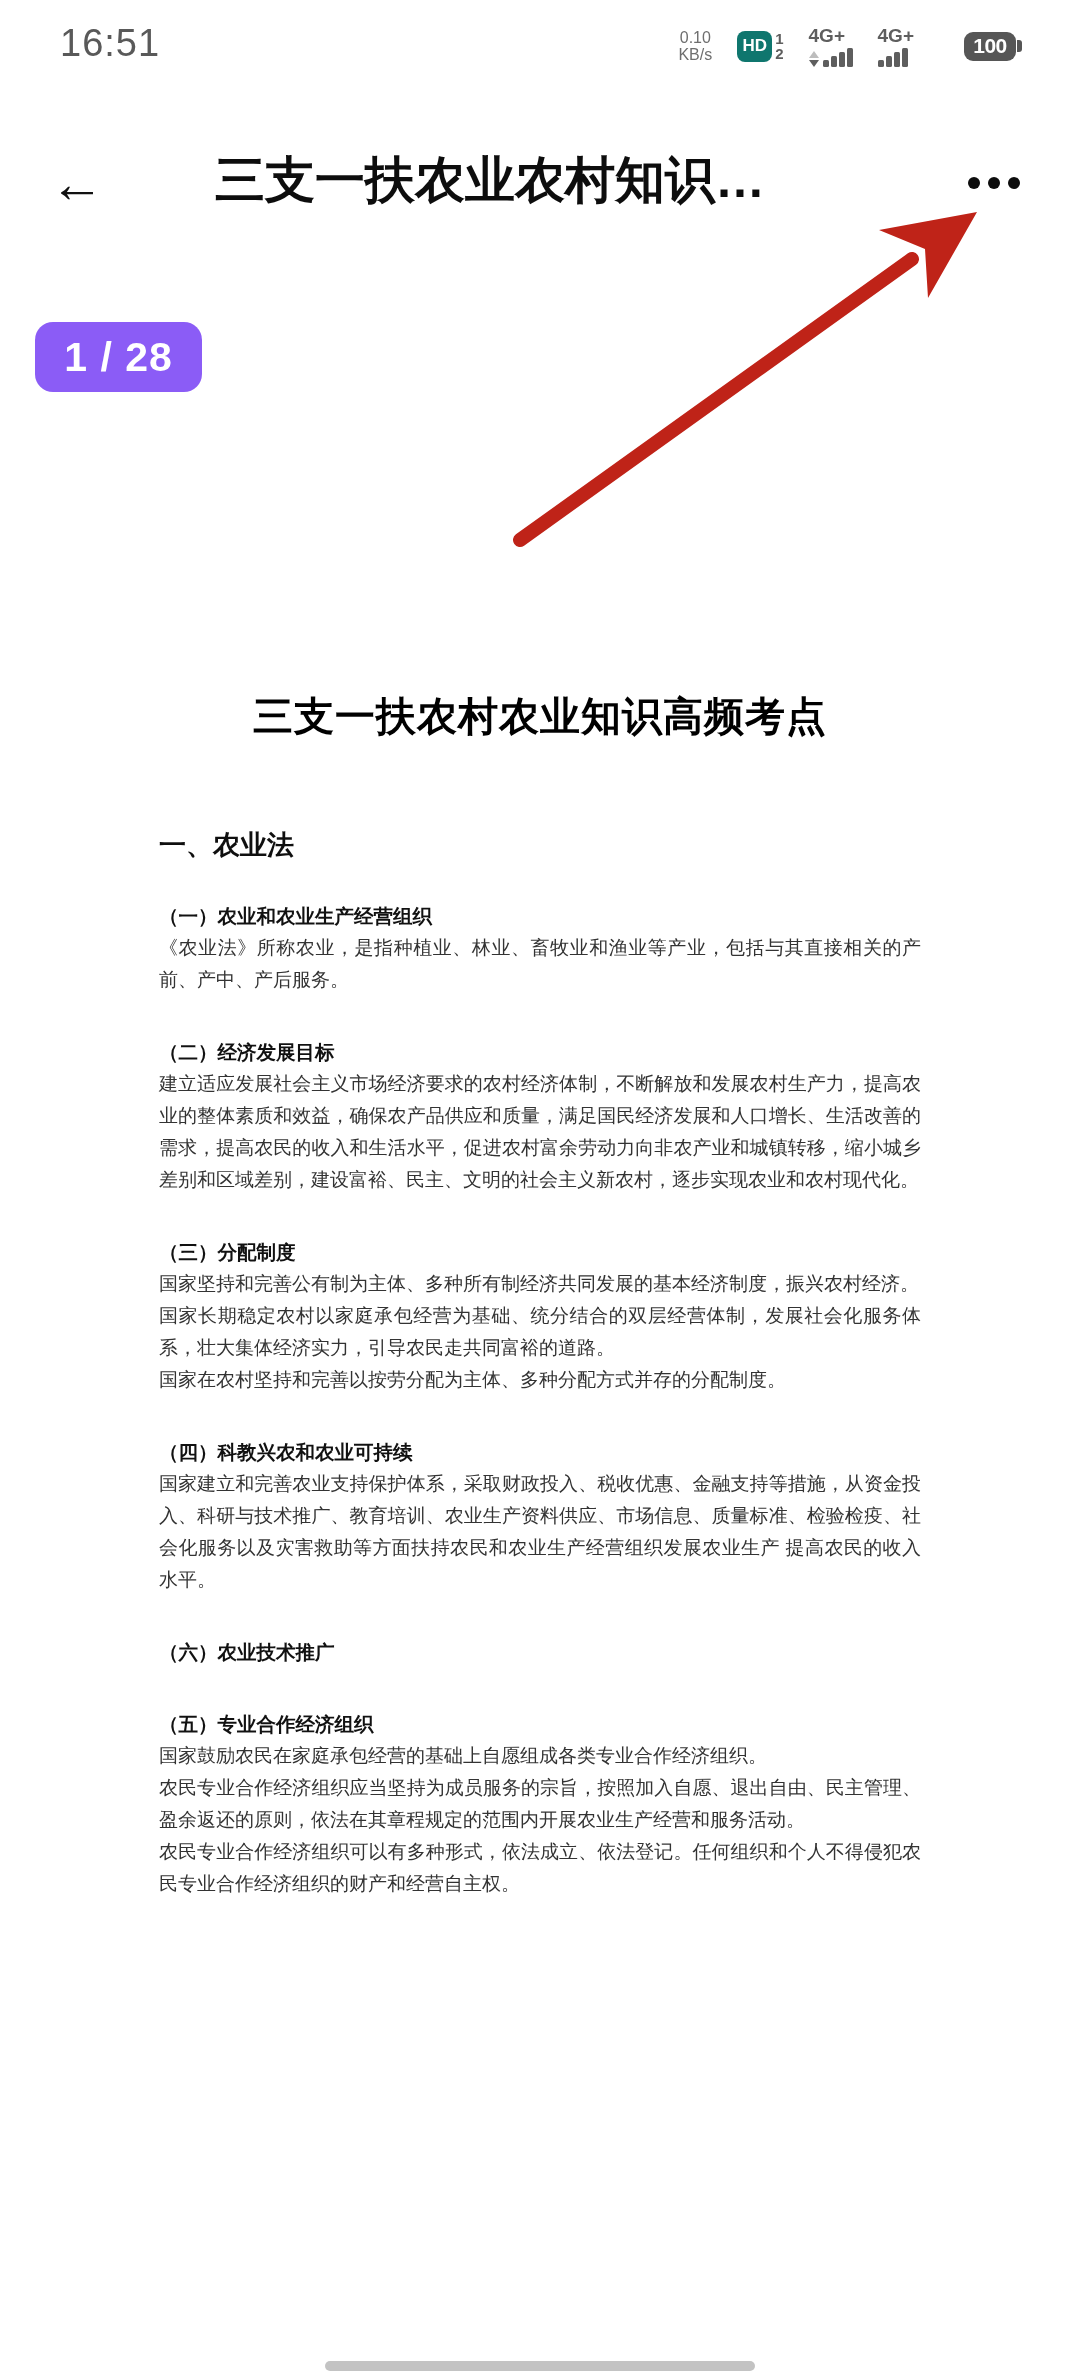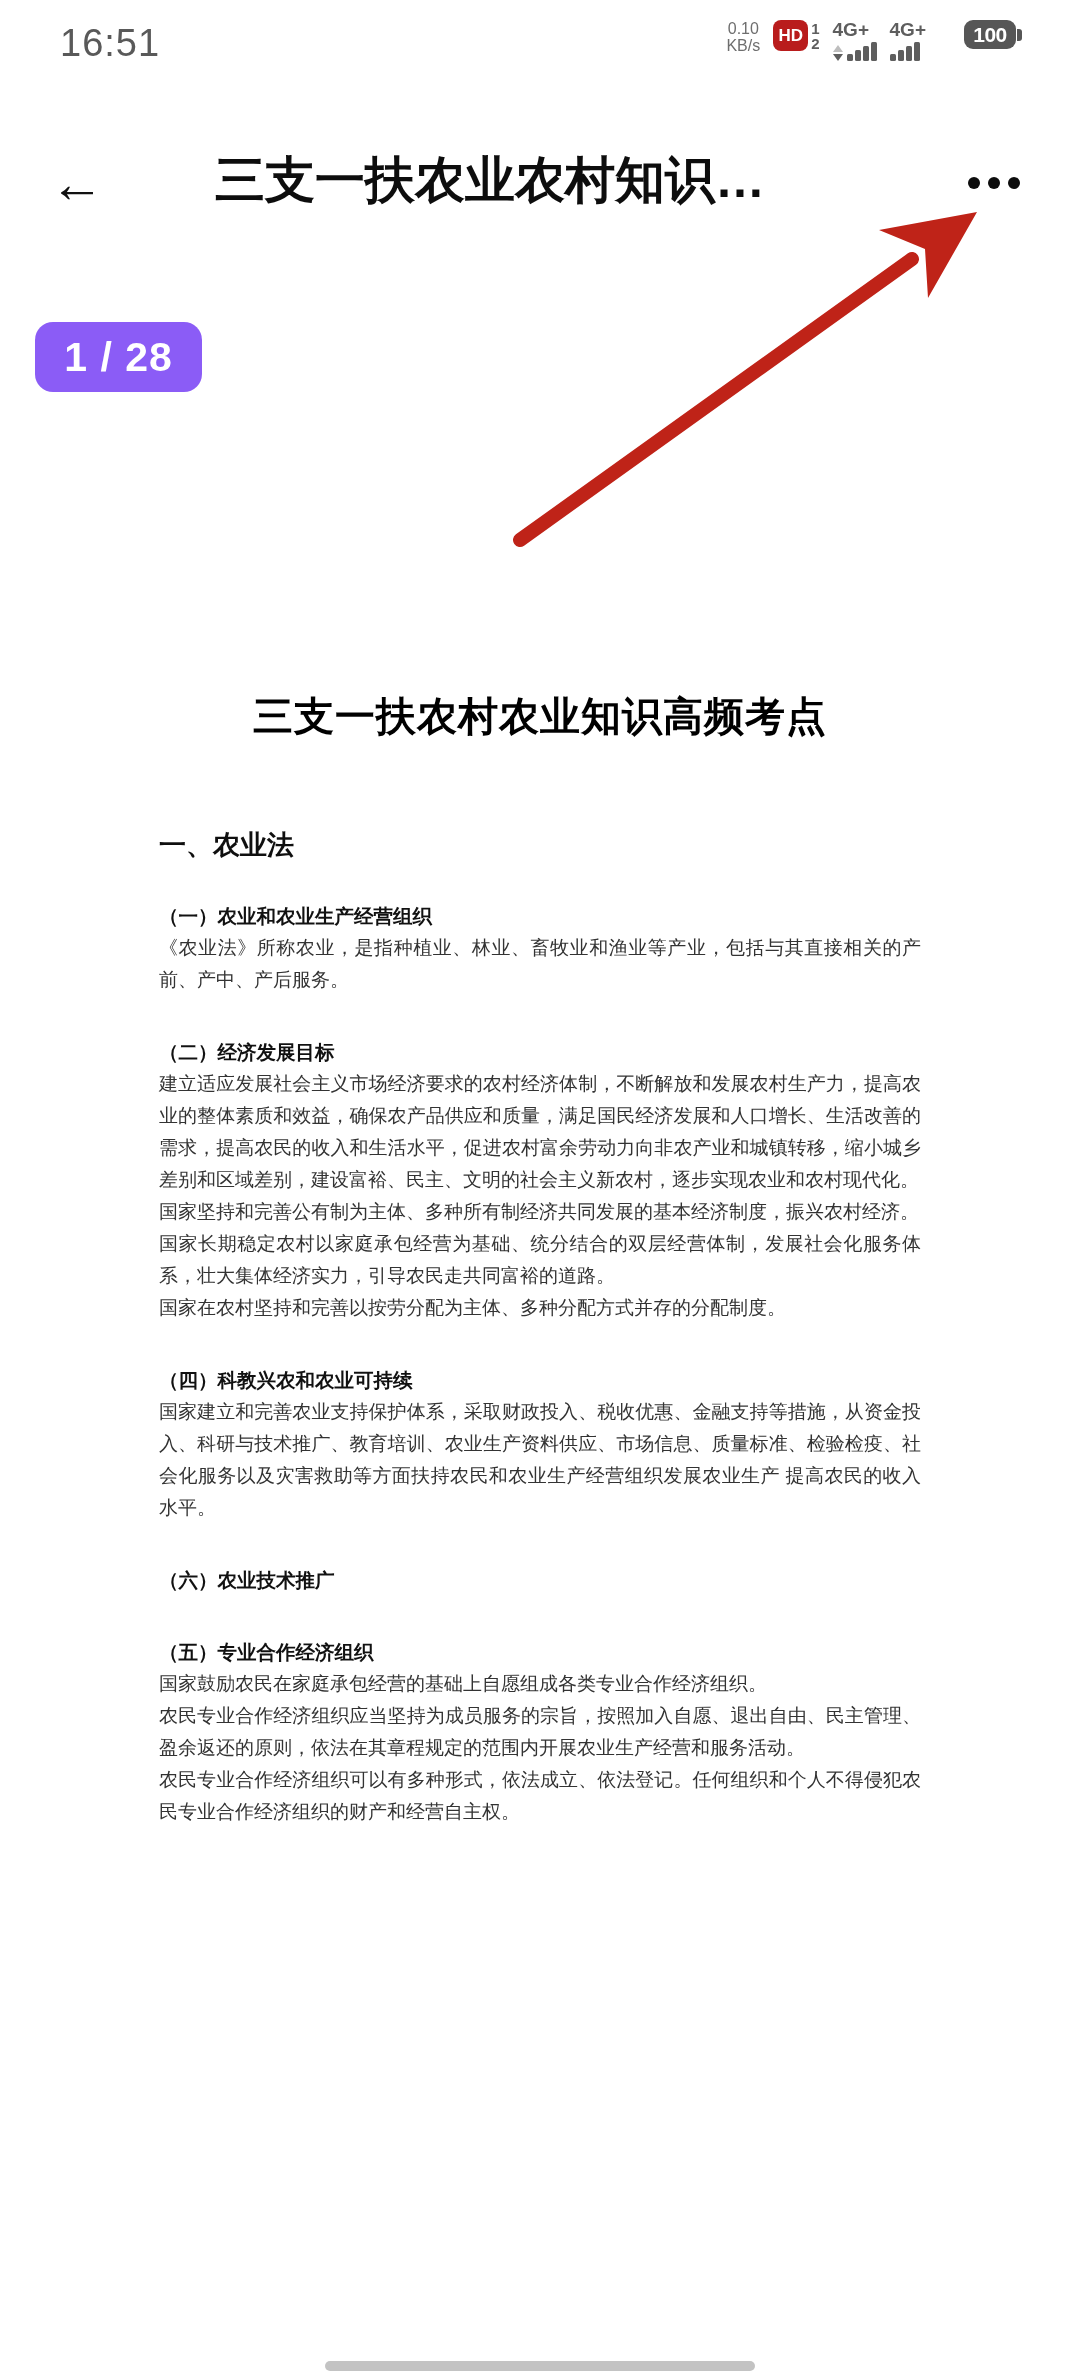"0.10" .sb-right { align-items: flex-start -> center; gap: 13px -> 25px }
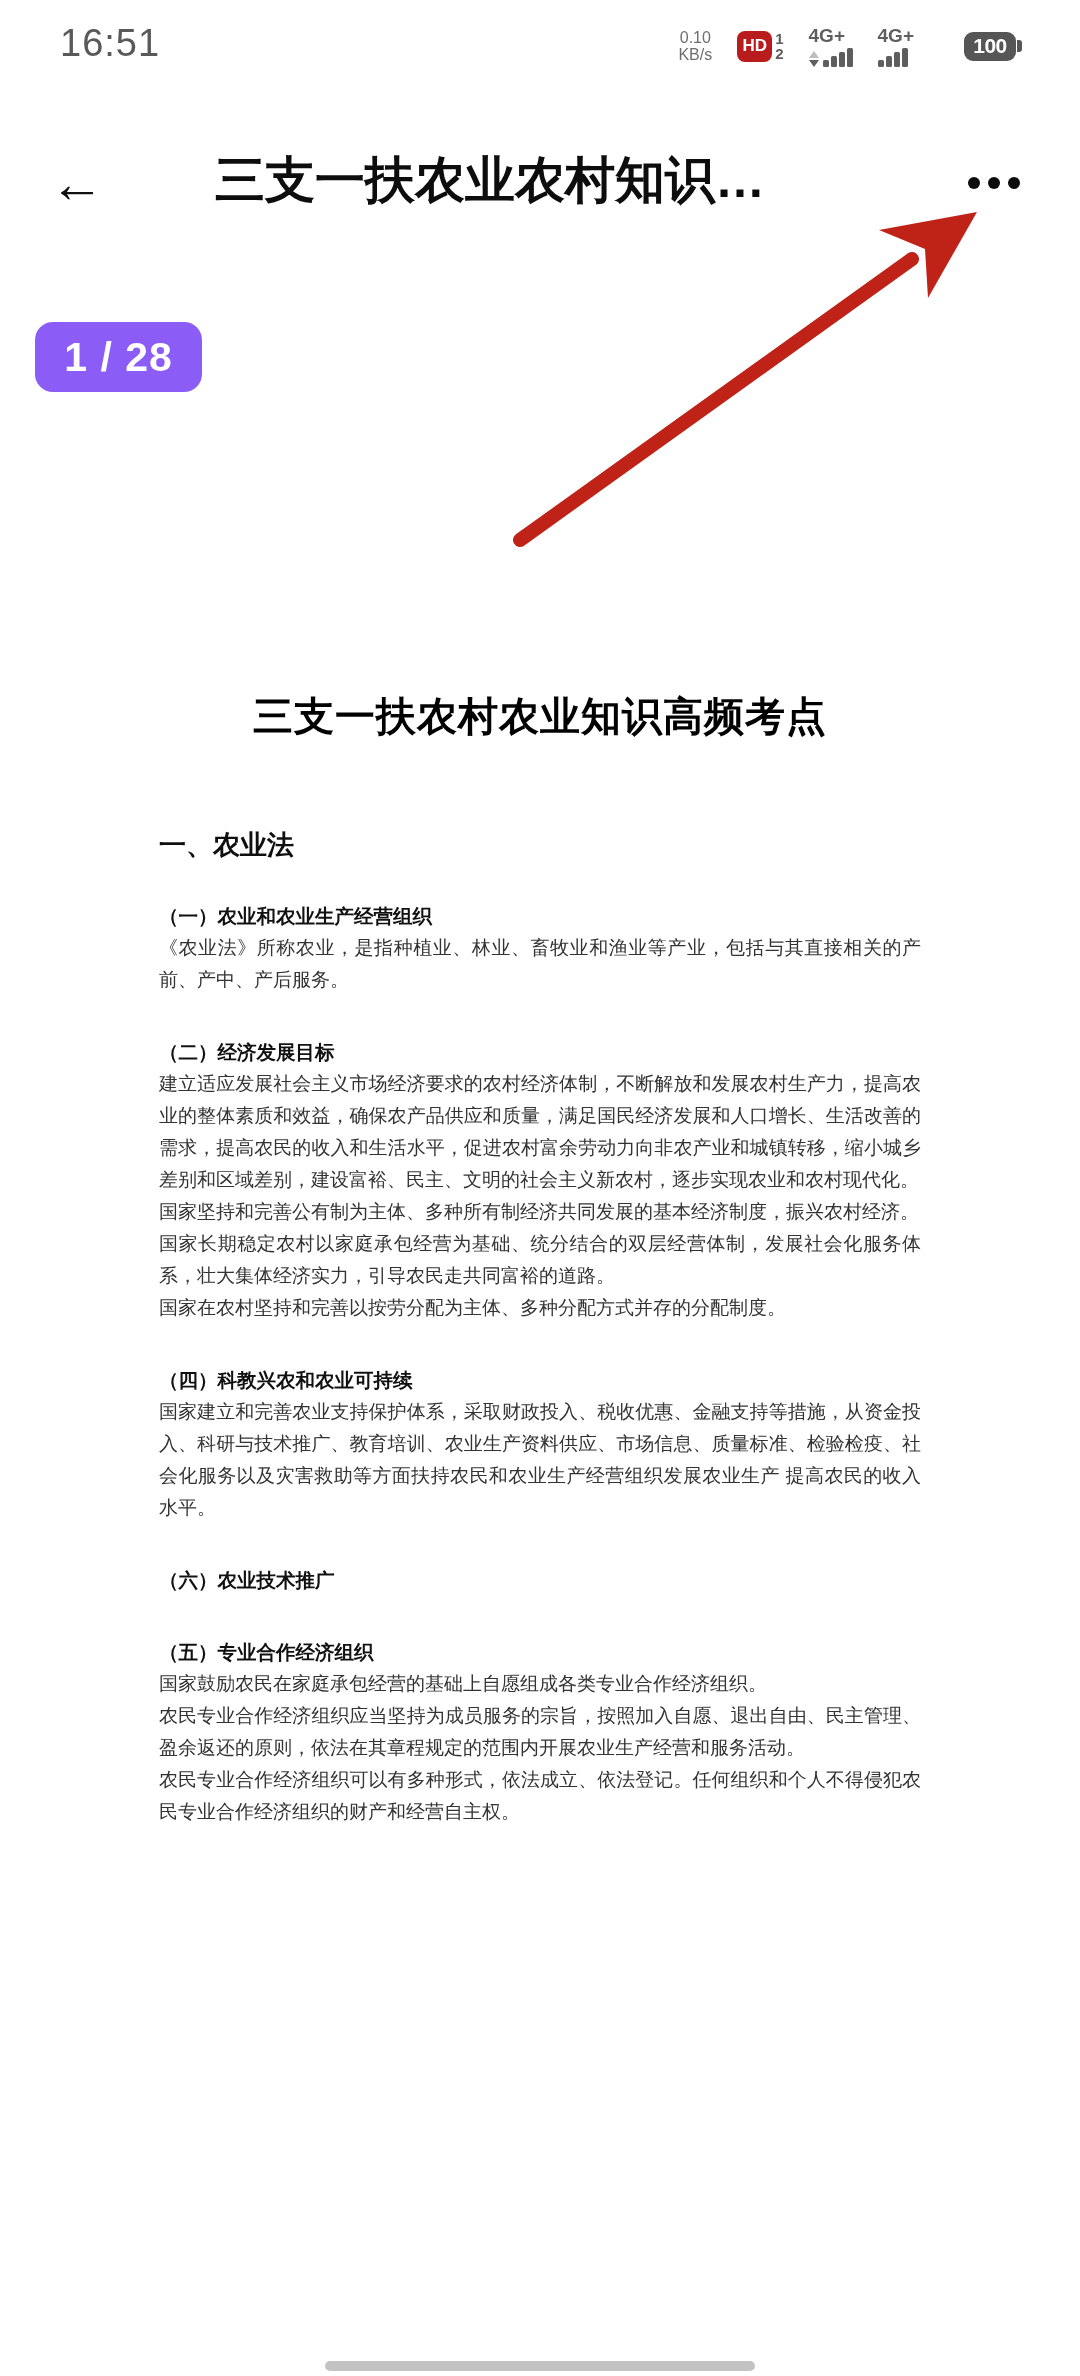"HD" .sb-hd { background: #b91c1c -> #0f766e }
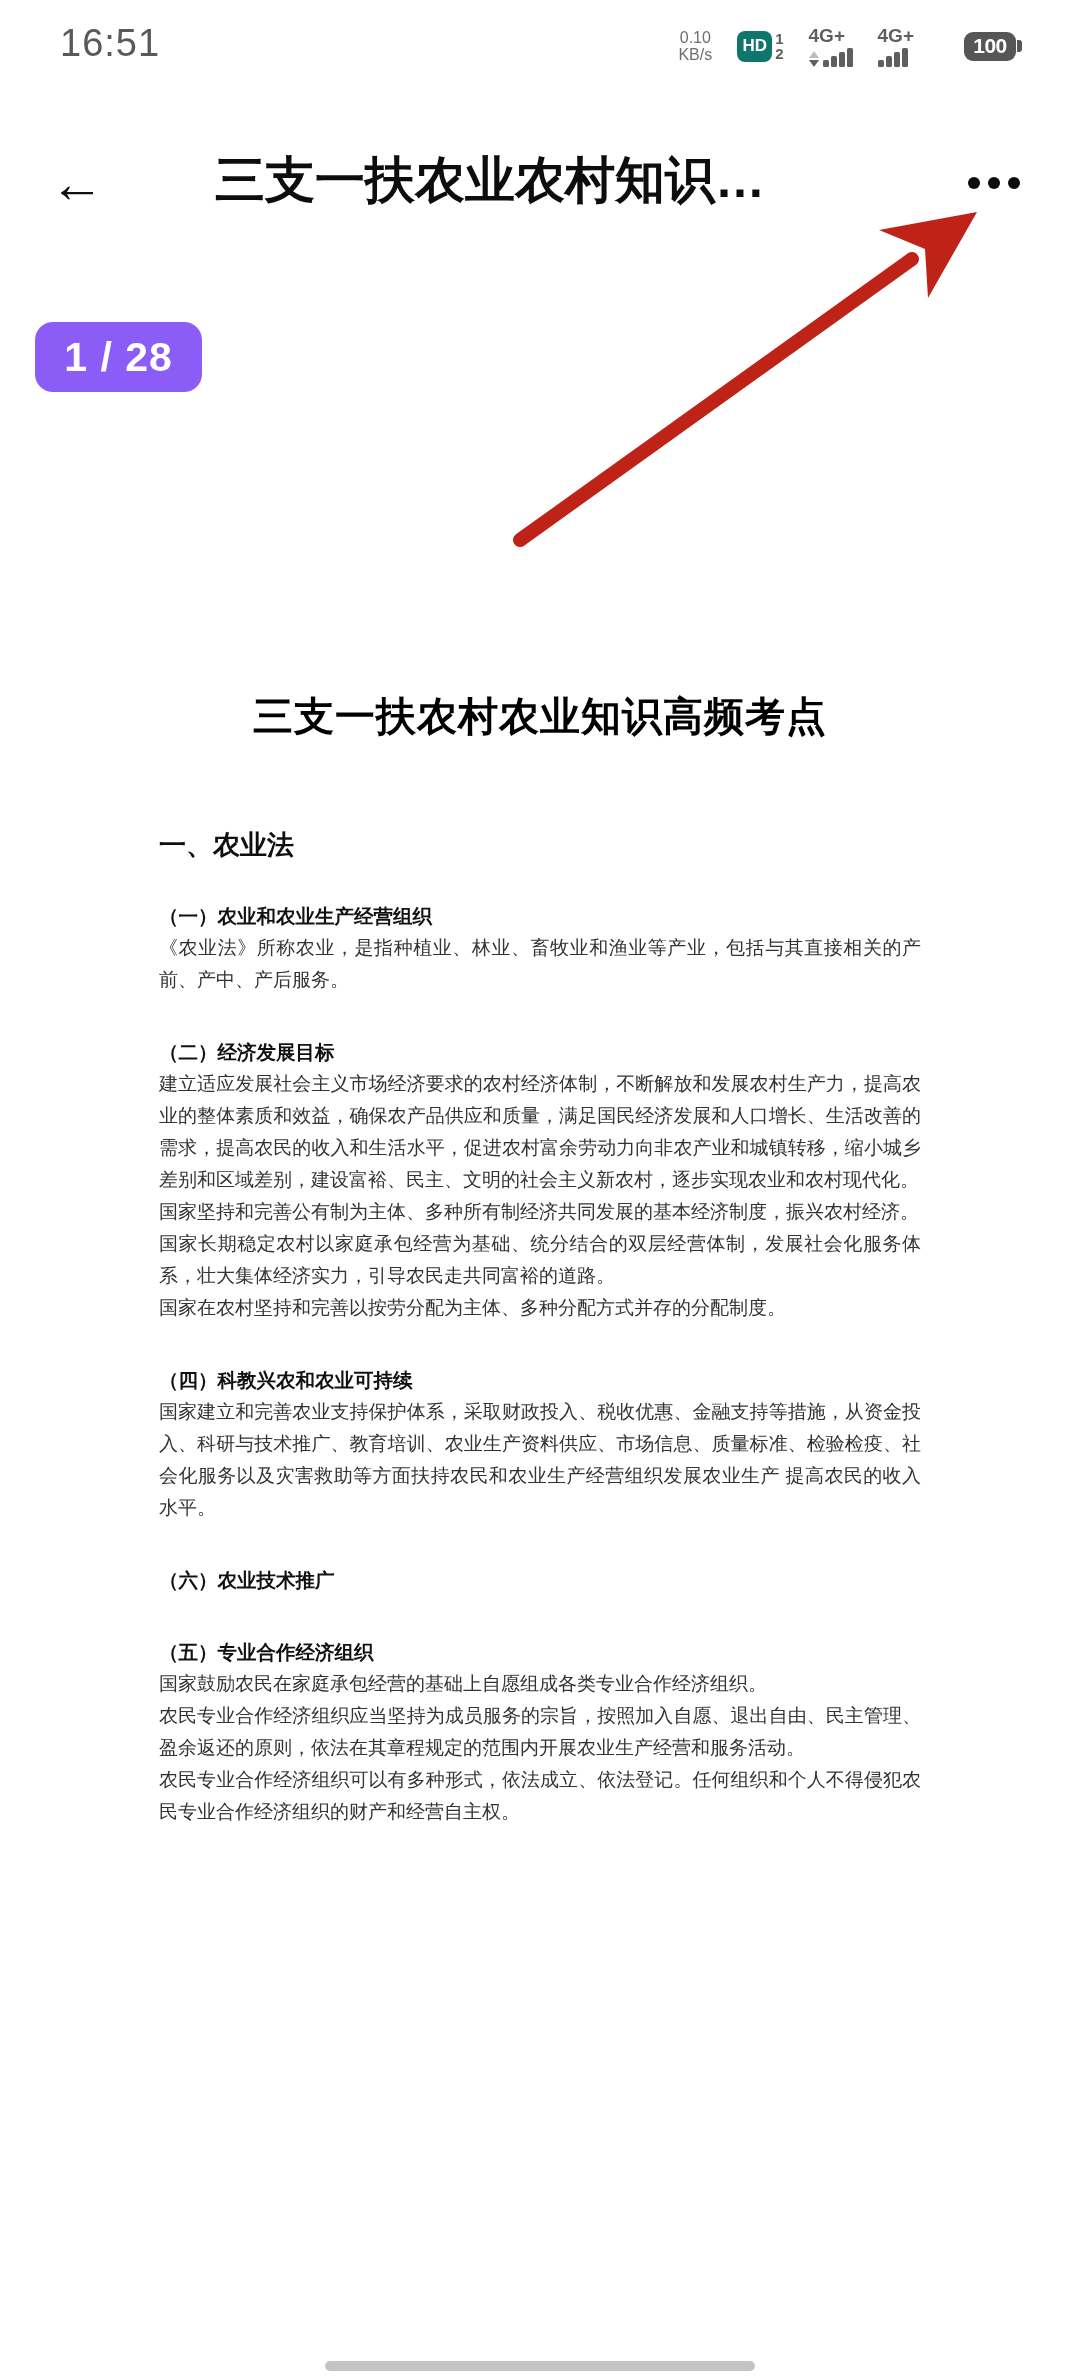"（三）分配制度" h3 { html: none -> <h3>（三）分配制度</h3> }
